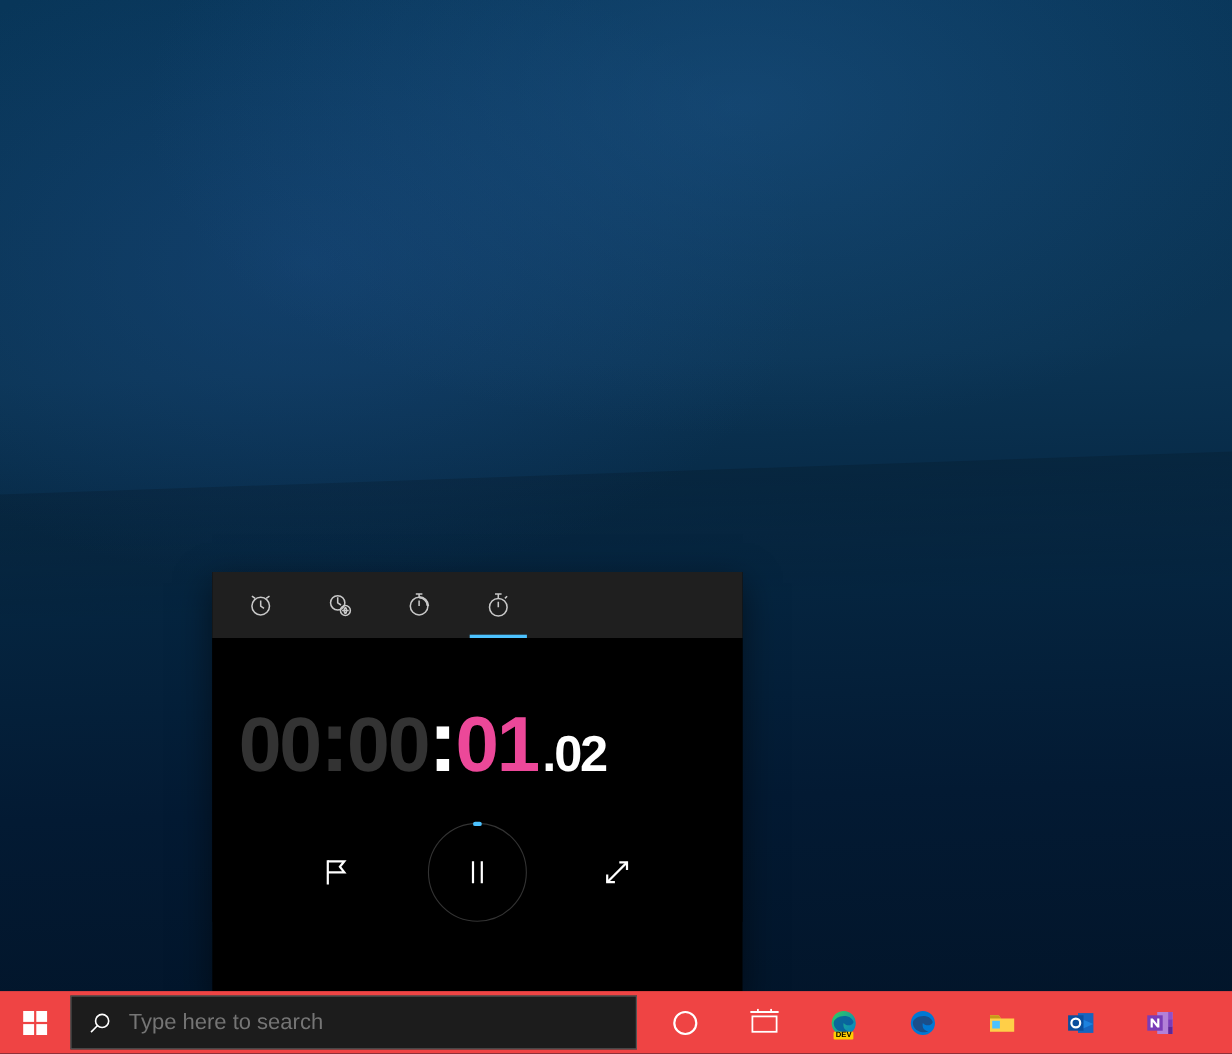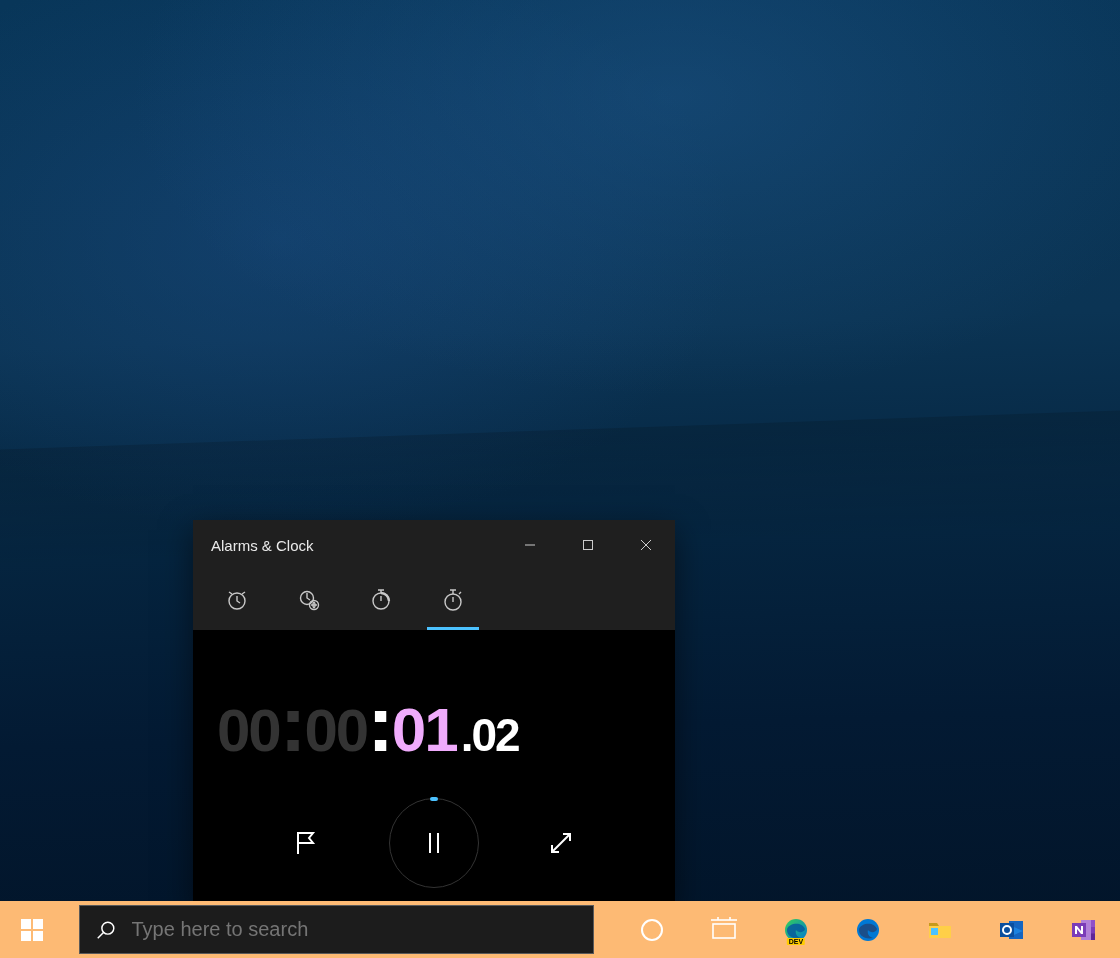"Alarms & Clock" div.tbar { html: <div> <div>Alarms &amp; Clock</div> <div> <div> <svg> <line></line> </svg> </div> <div> <svg> <rect></rect> </svg> </div> <div> <svg> <line></line> <line></line> </svg> </div> </div> </div> -> none }
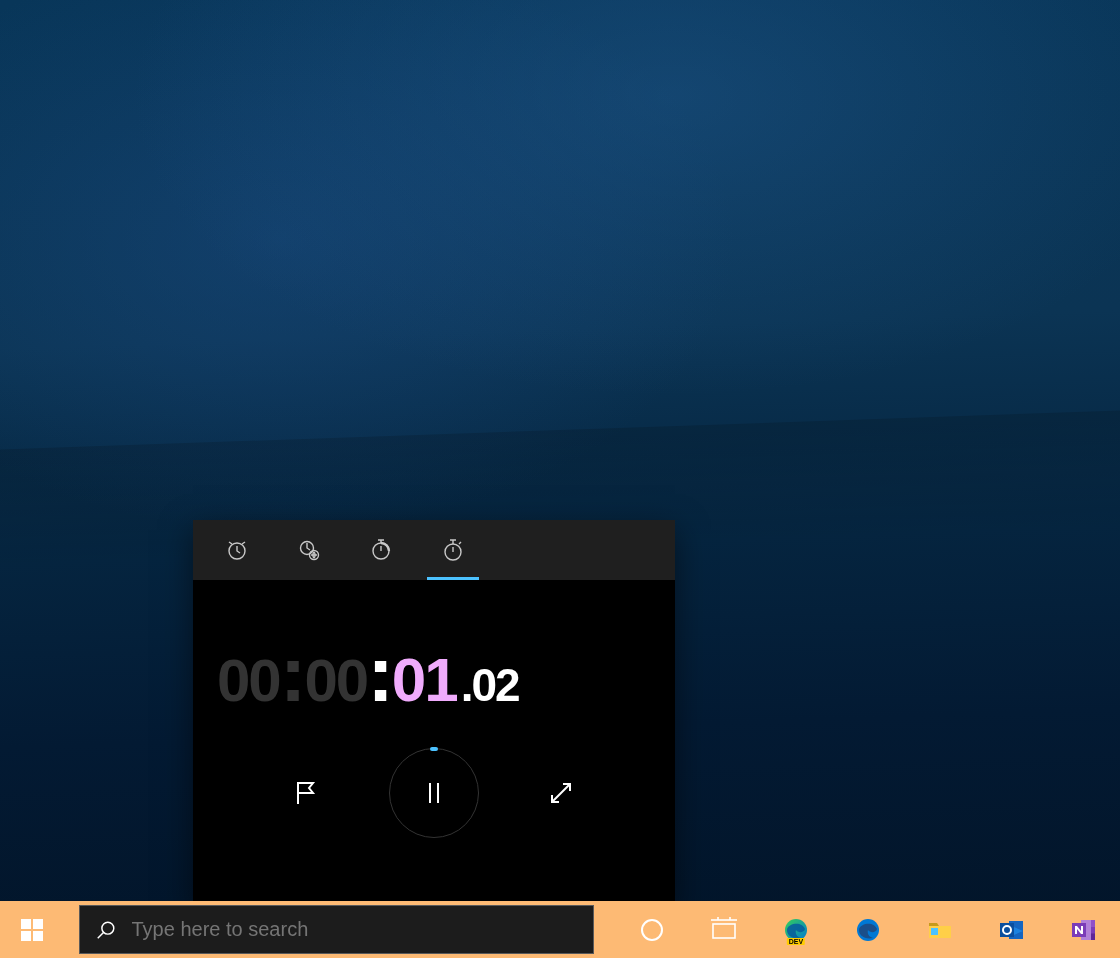"00" .hh,.mm { font-size: 60px -> 70px }
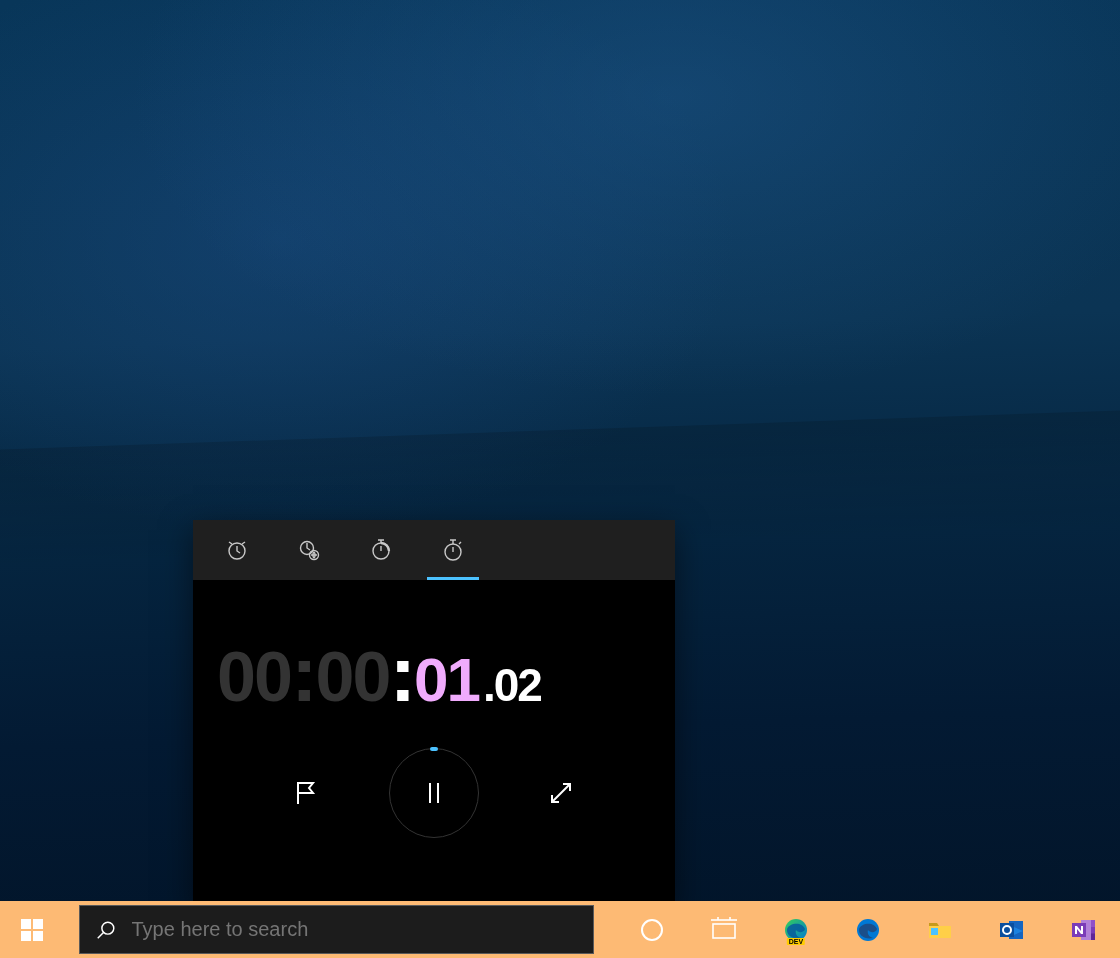"01" .ss { color: #f0abfc -> #ec4899; font-size: 62px -> 71px }
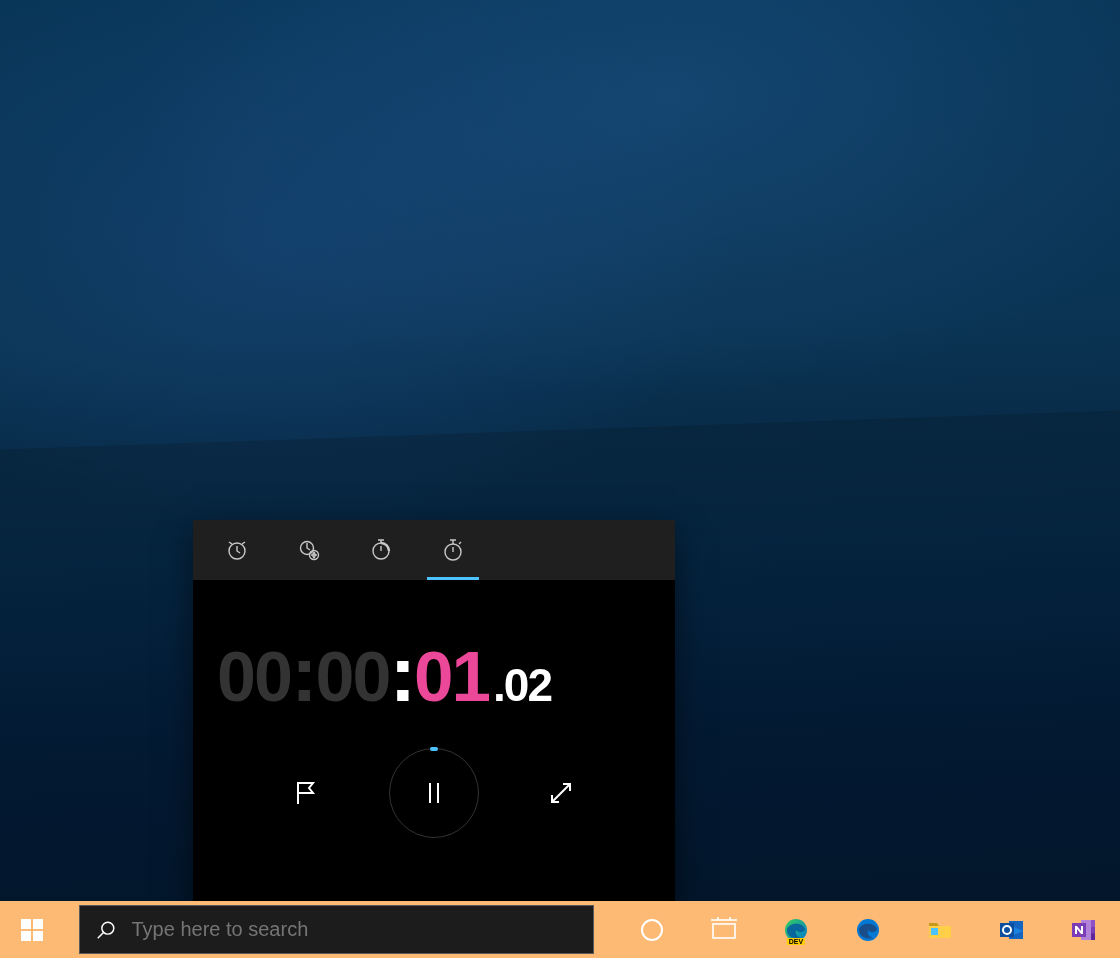"Type here to search" .taskbar { background: #fdba74 -> #ef4444; justify-content: space-between -> none }
